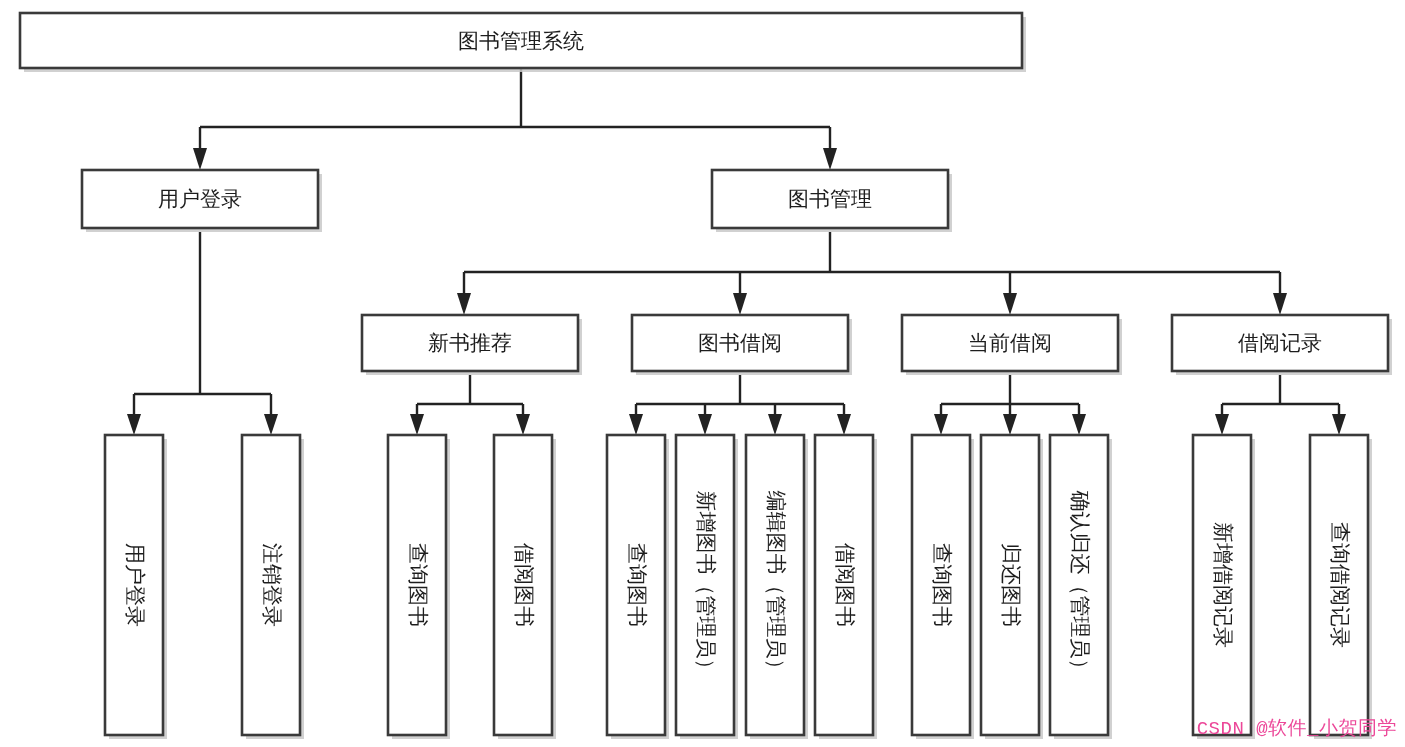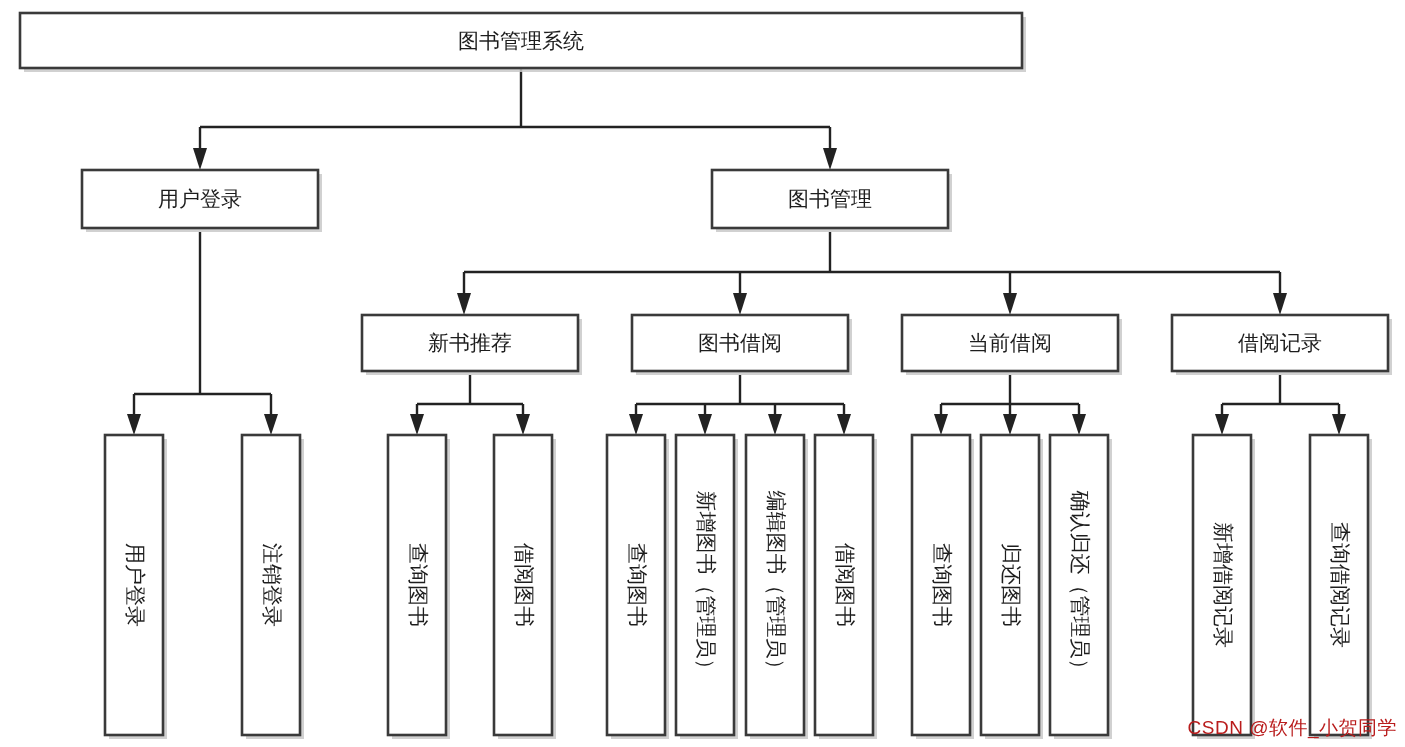"CSDN @软件_小贺同学" .watermark-text { color: #b91c1c -> #ec4899; font-family: Liberation Sans, sans-serif -> Liberation Mono, monospace }
